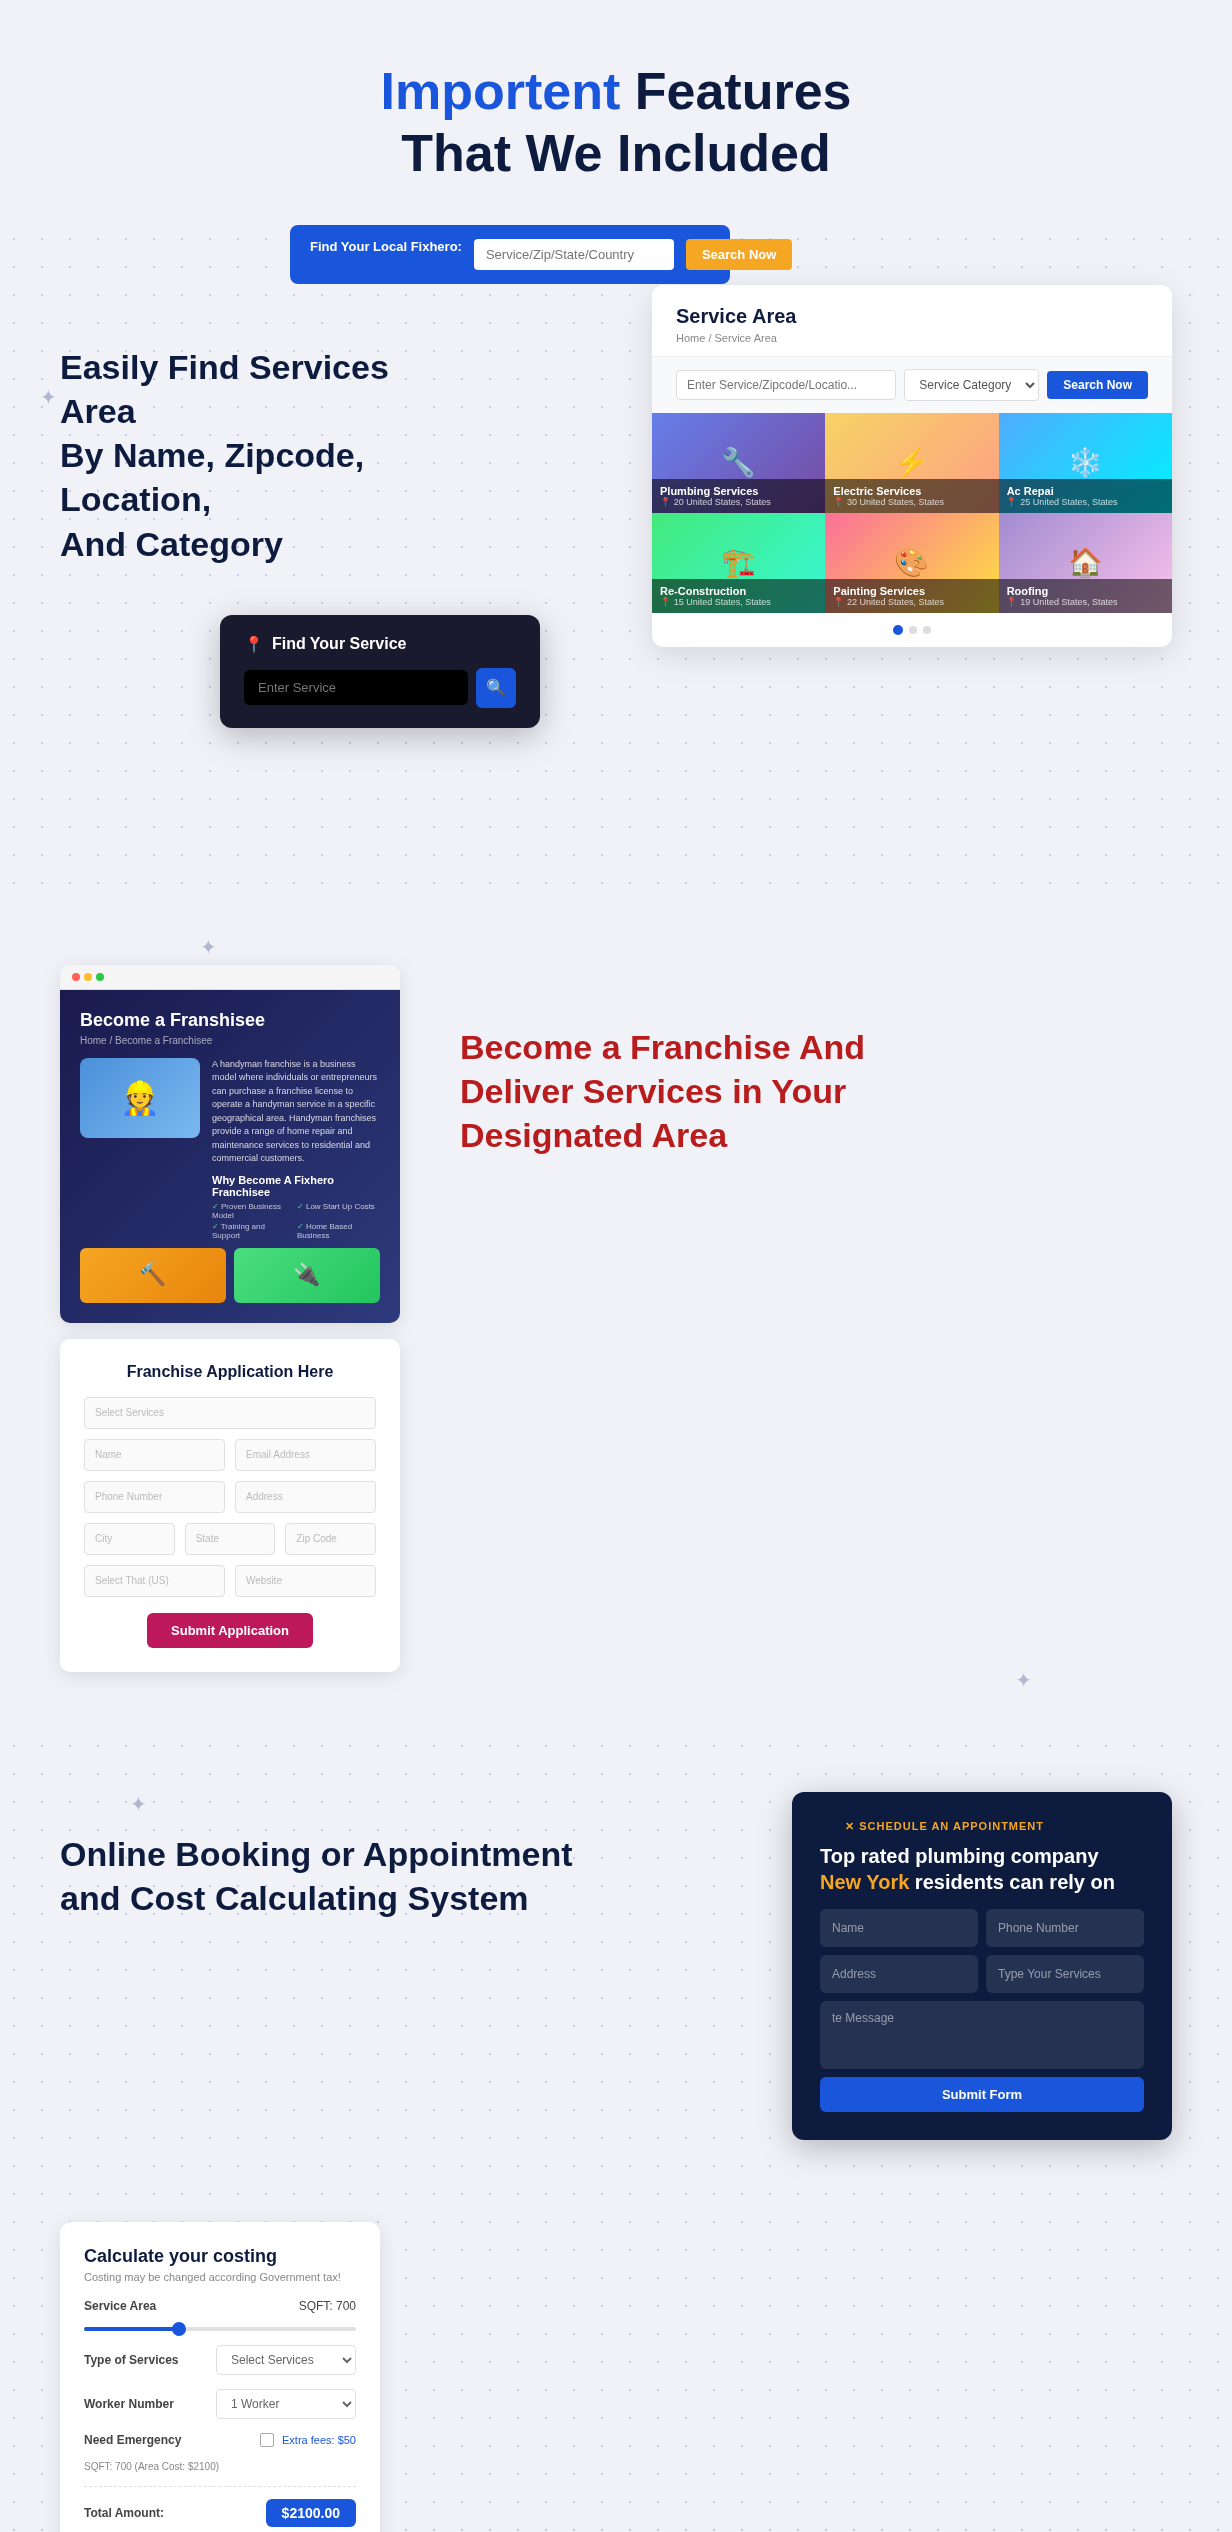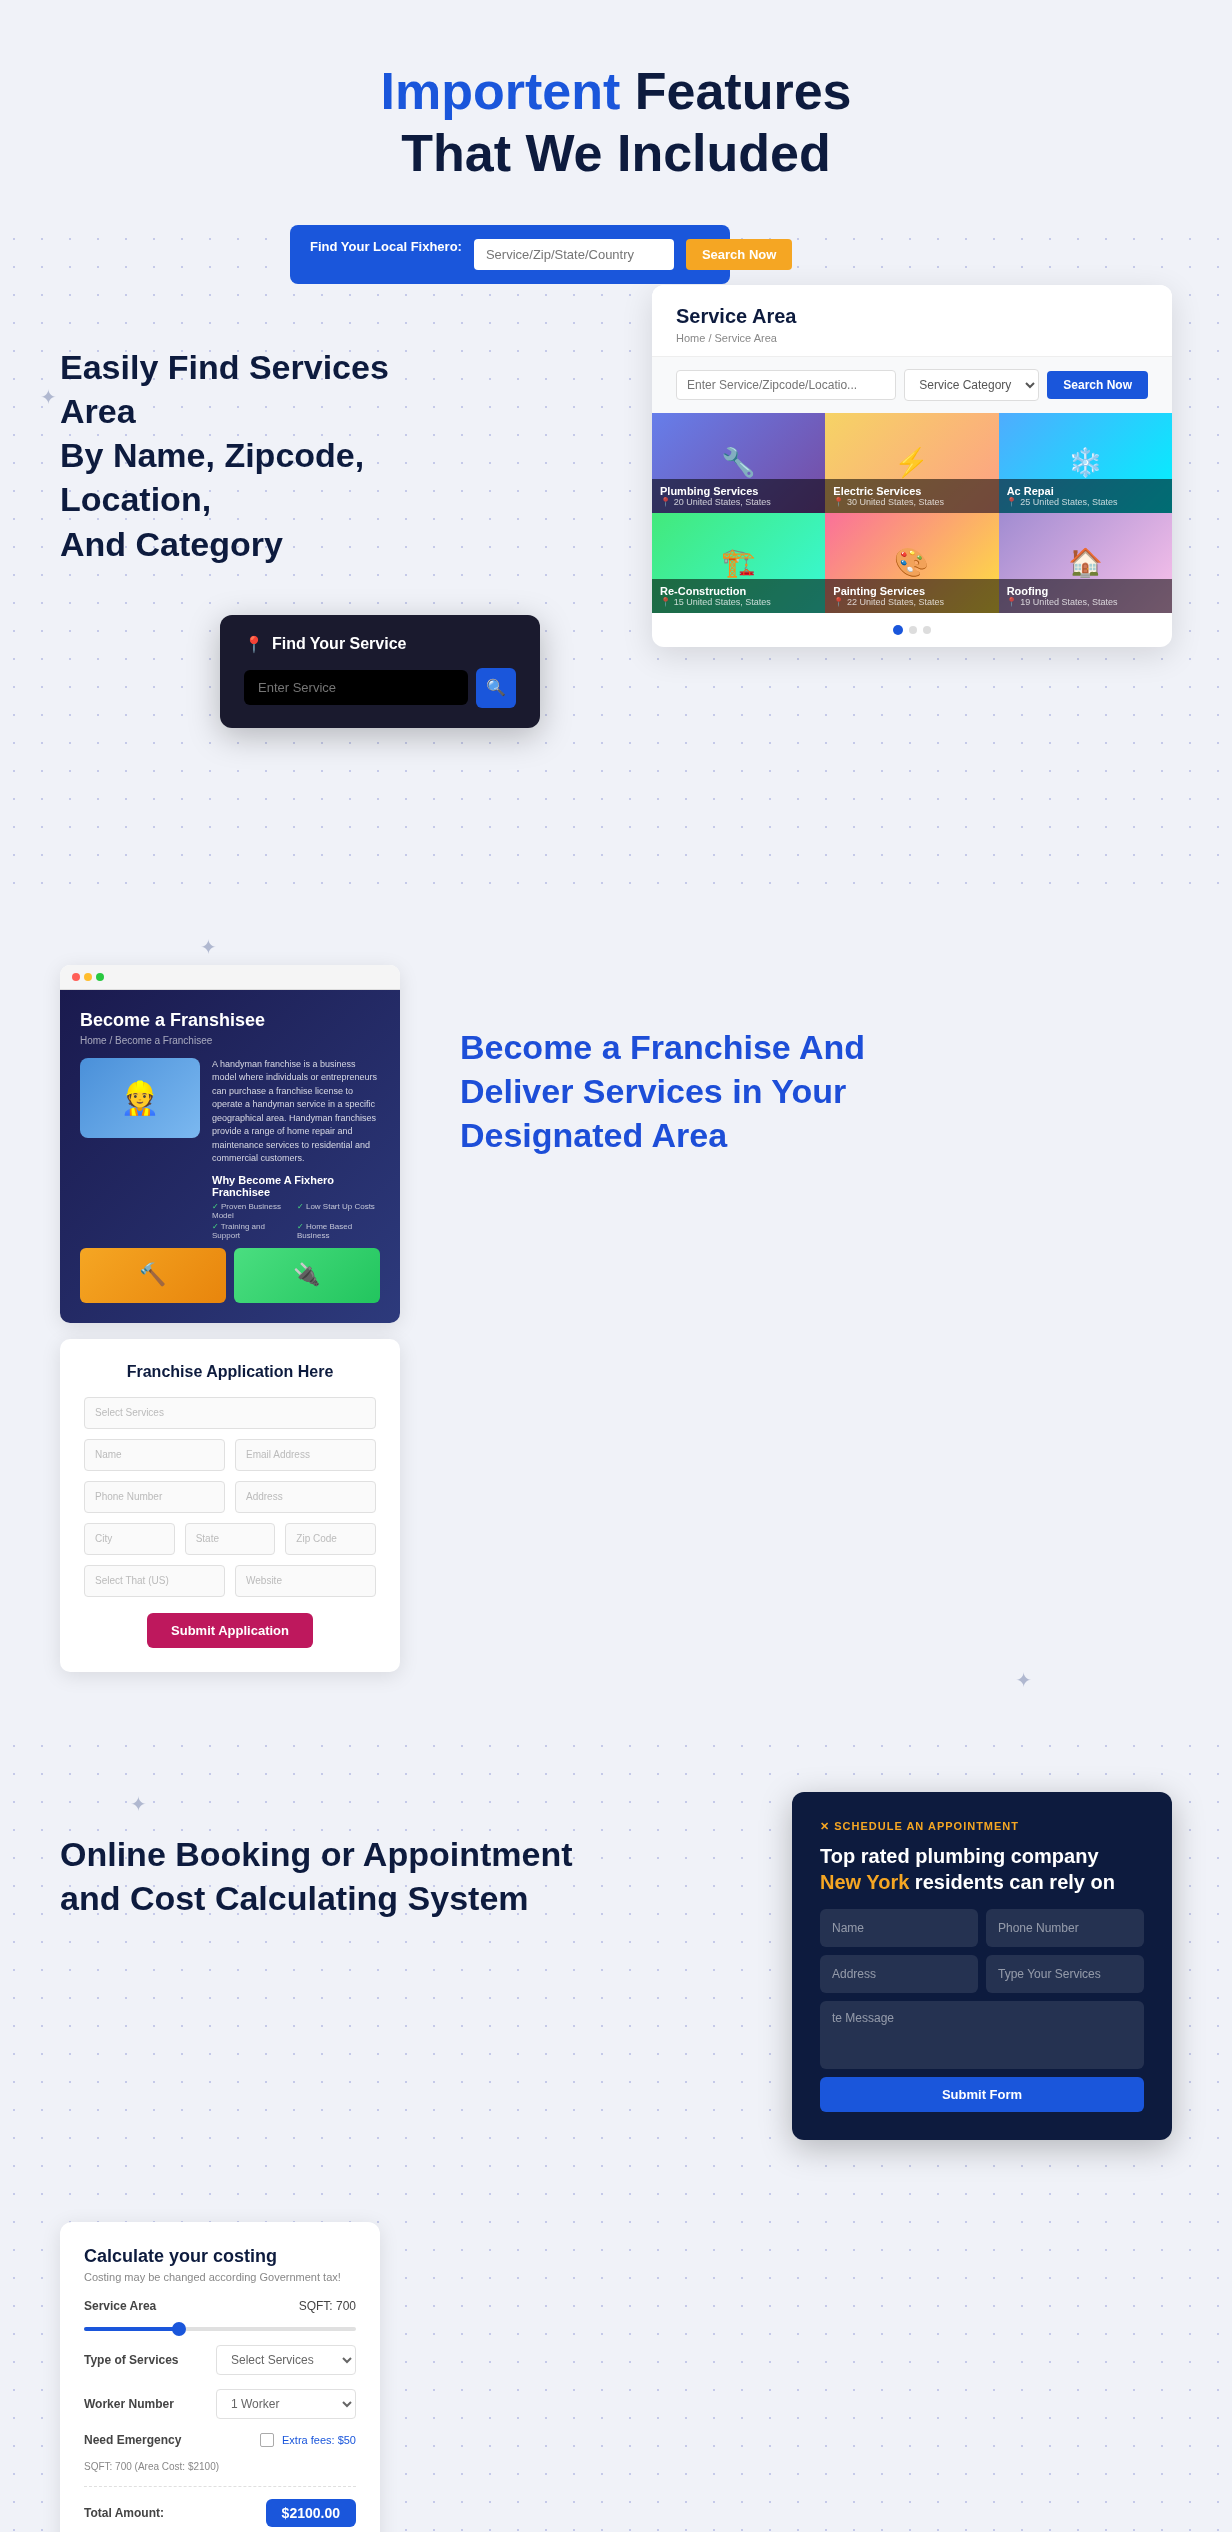"Become a Franchise And" .feature-section-2 .right-text h2 { color: #1d4ed8 -> #b91c1c }
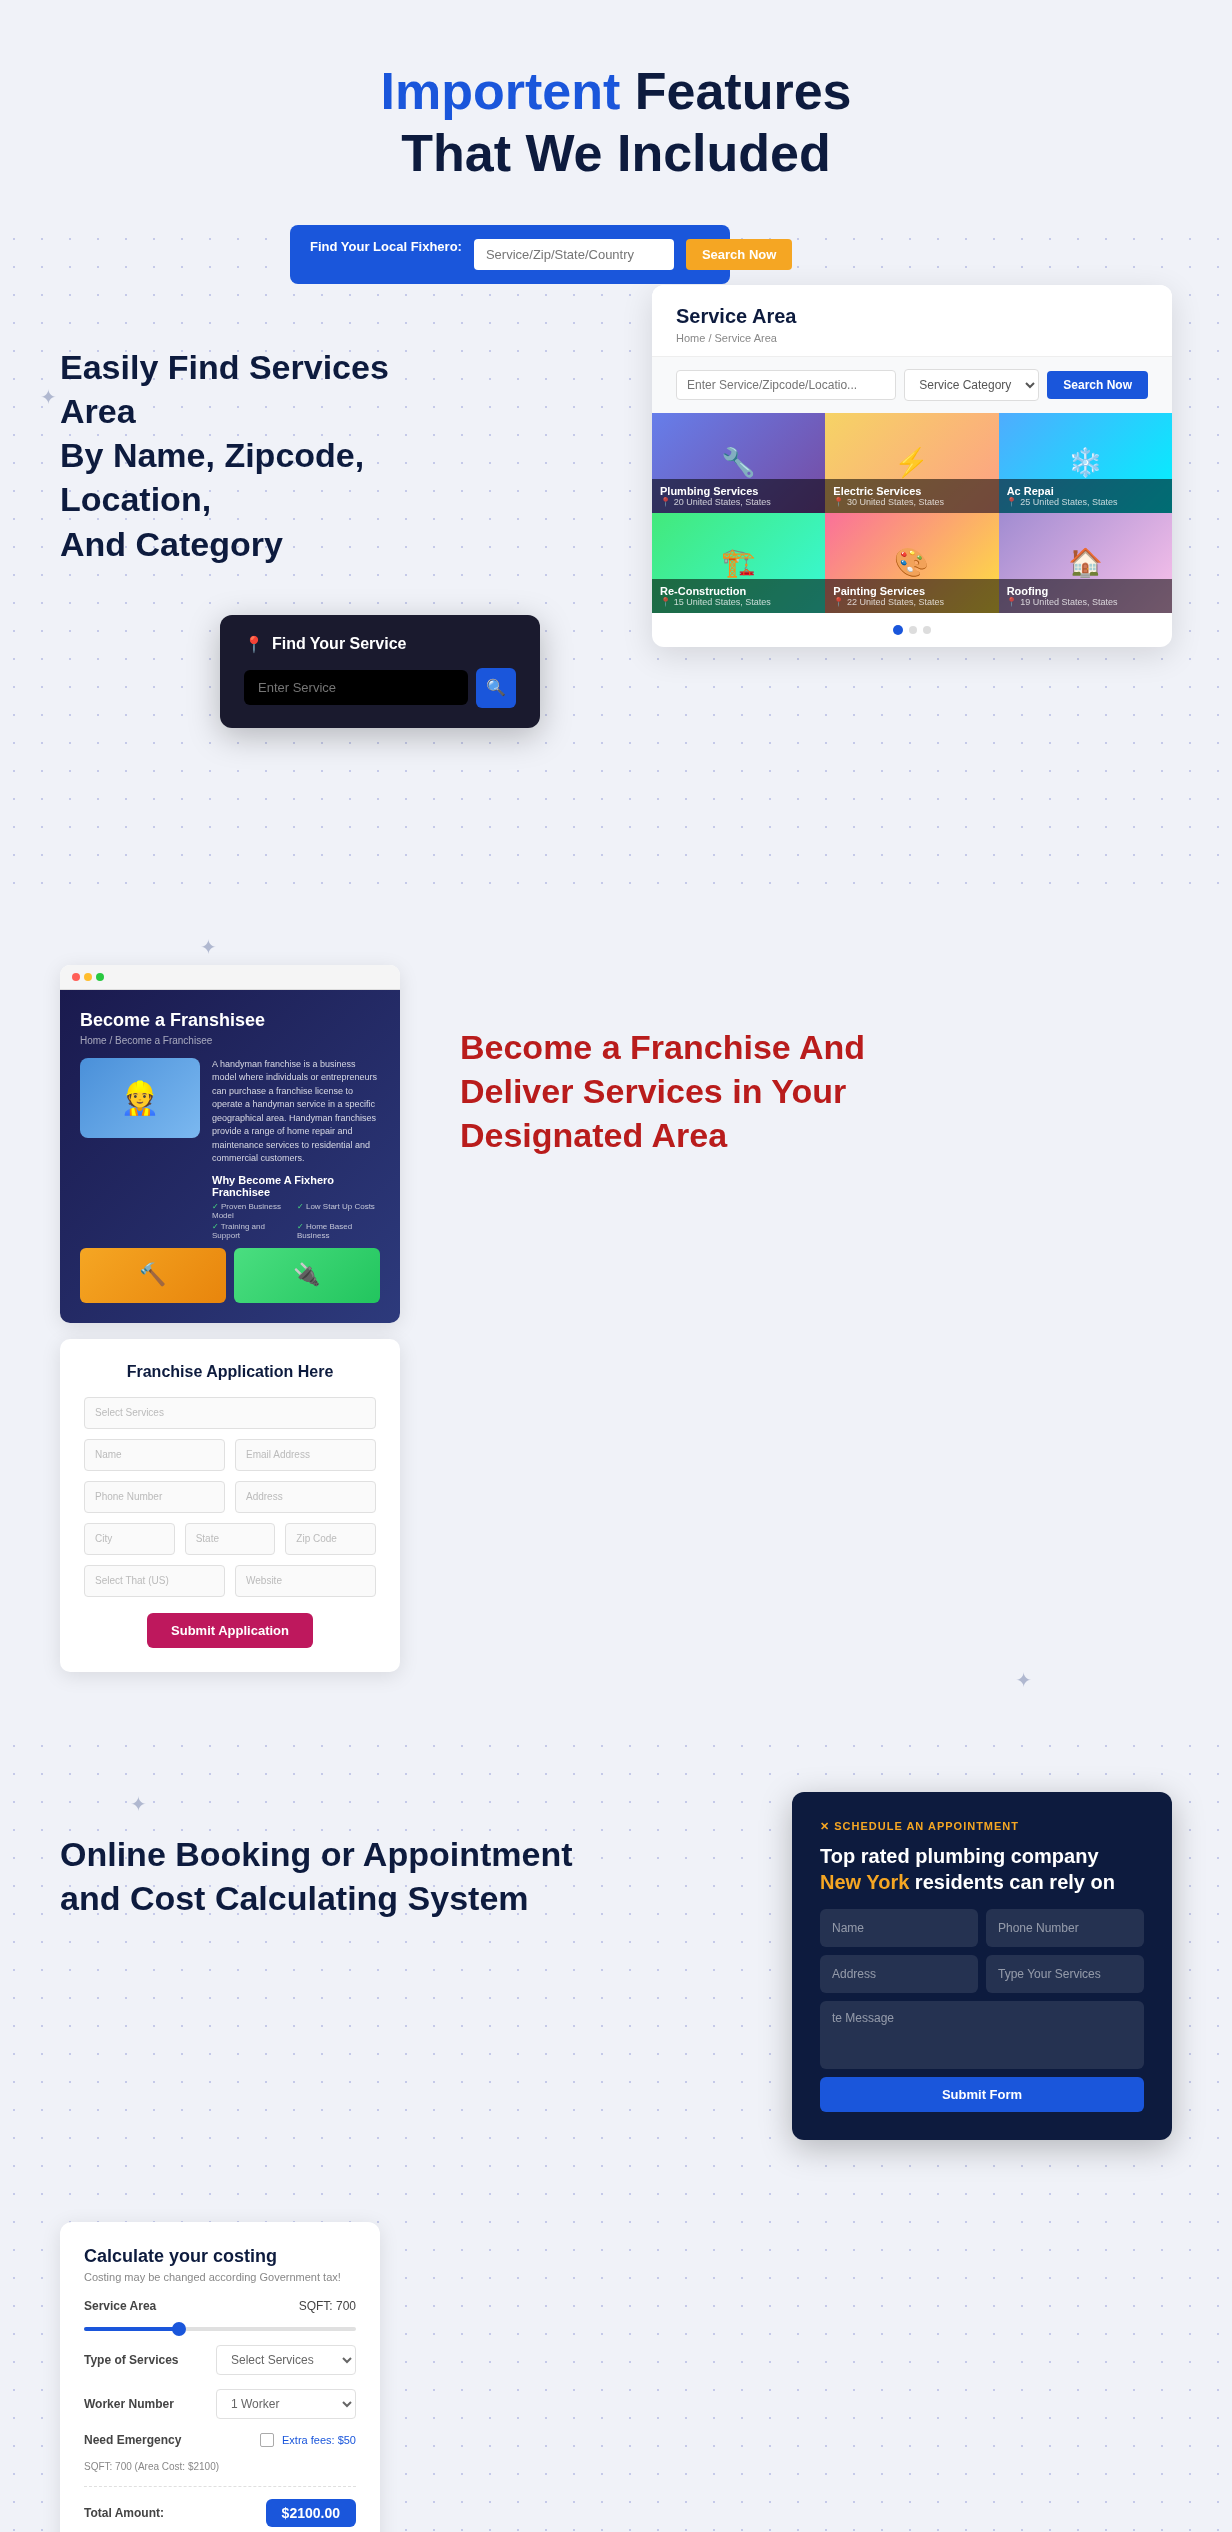"✕ SCHEDULE AN APPOINTMENT" .appt-card .appt-tag { margin-left: none -> 25px }
